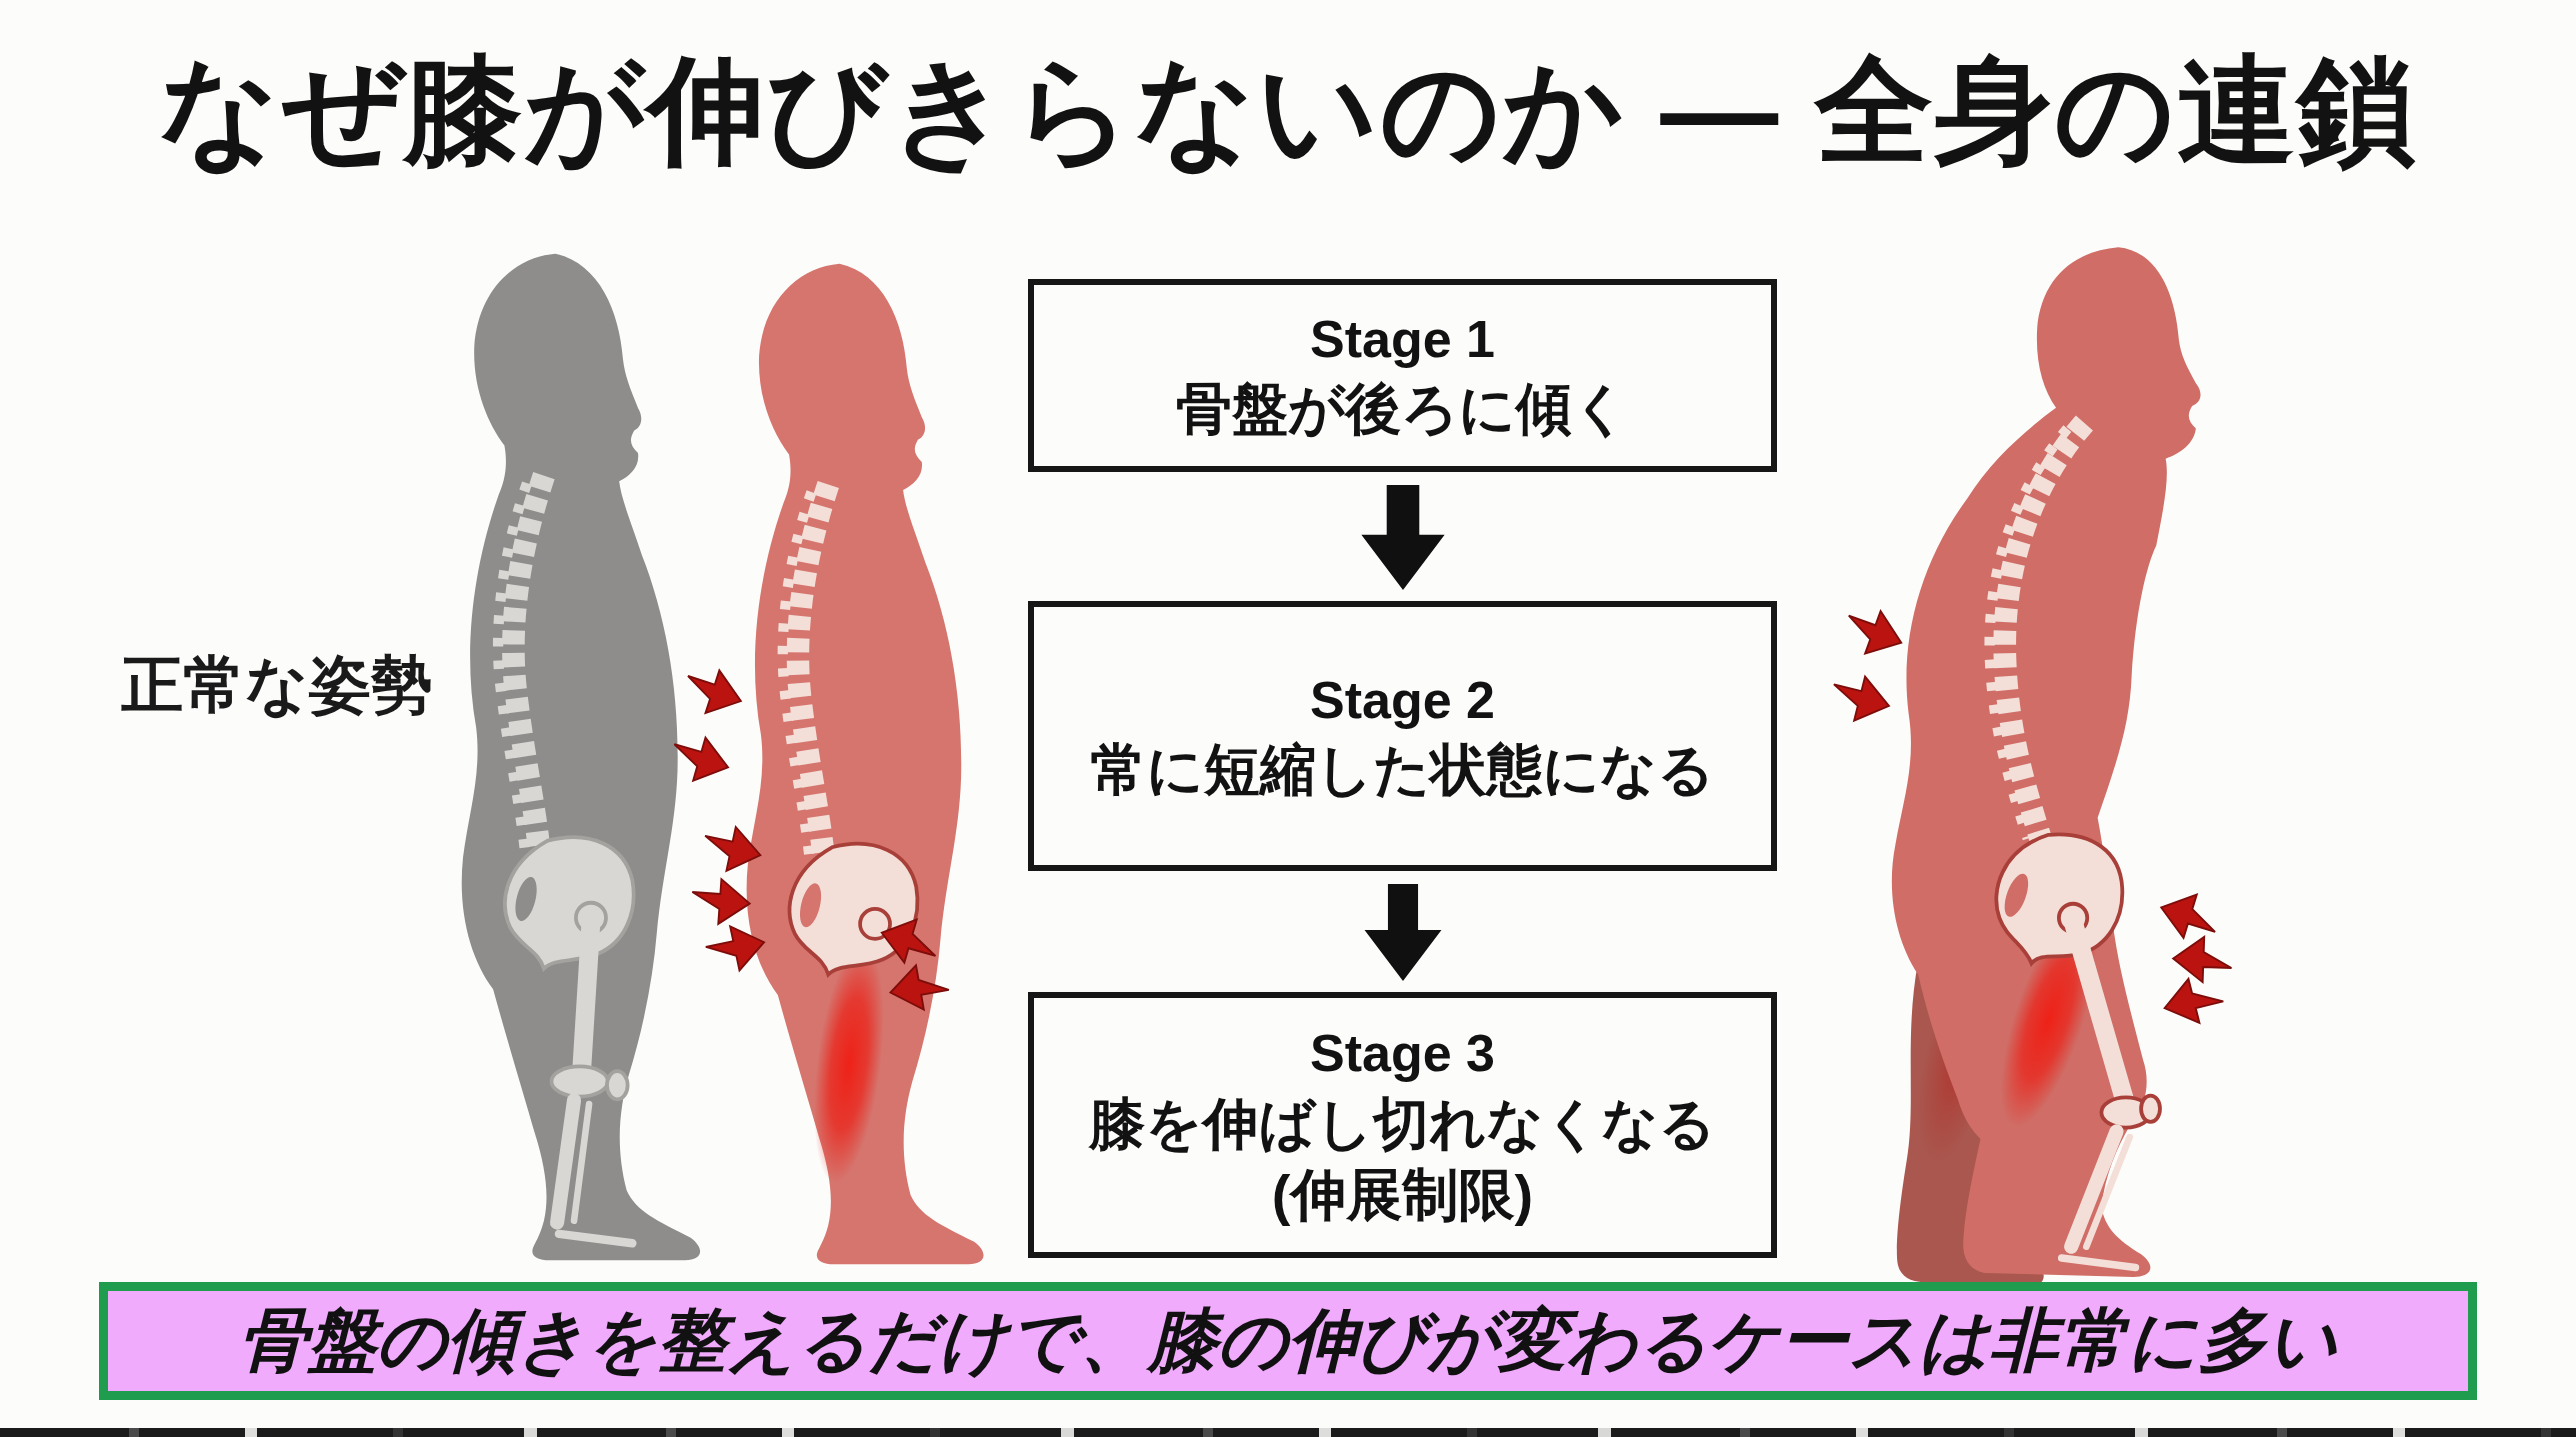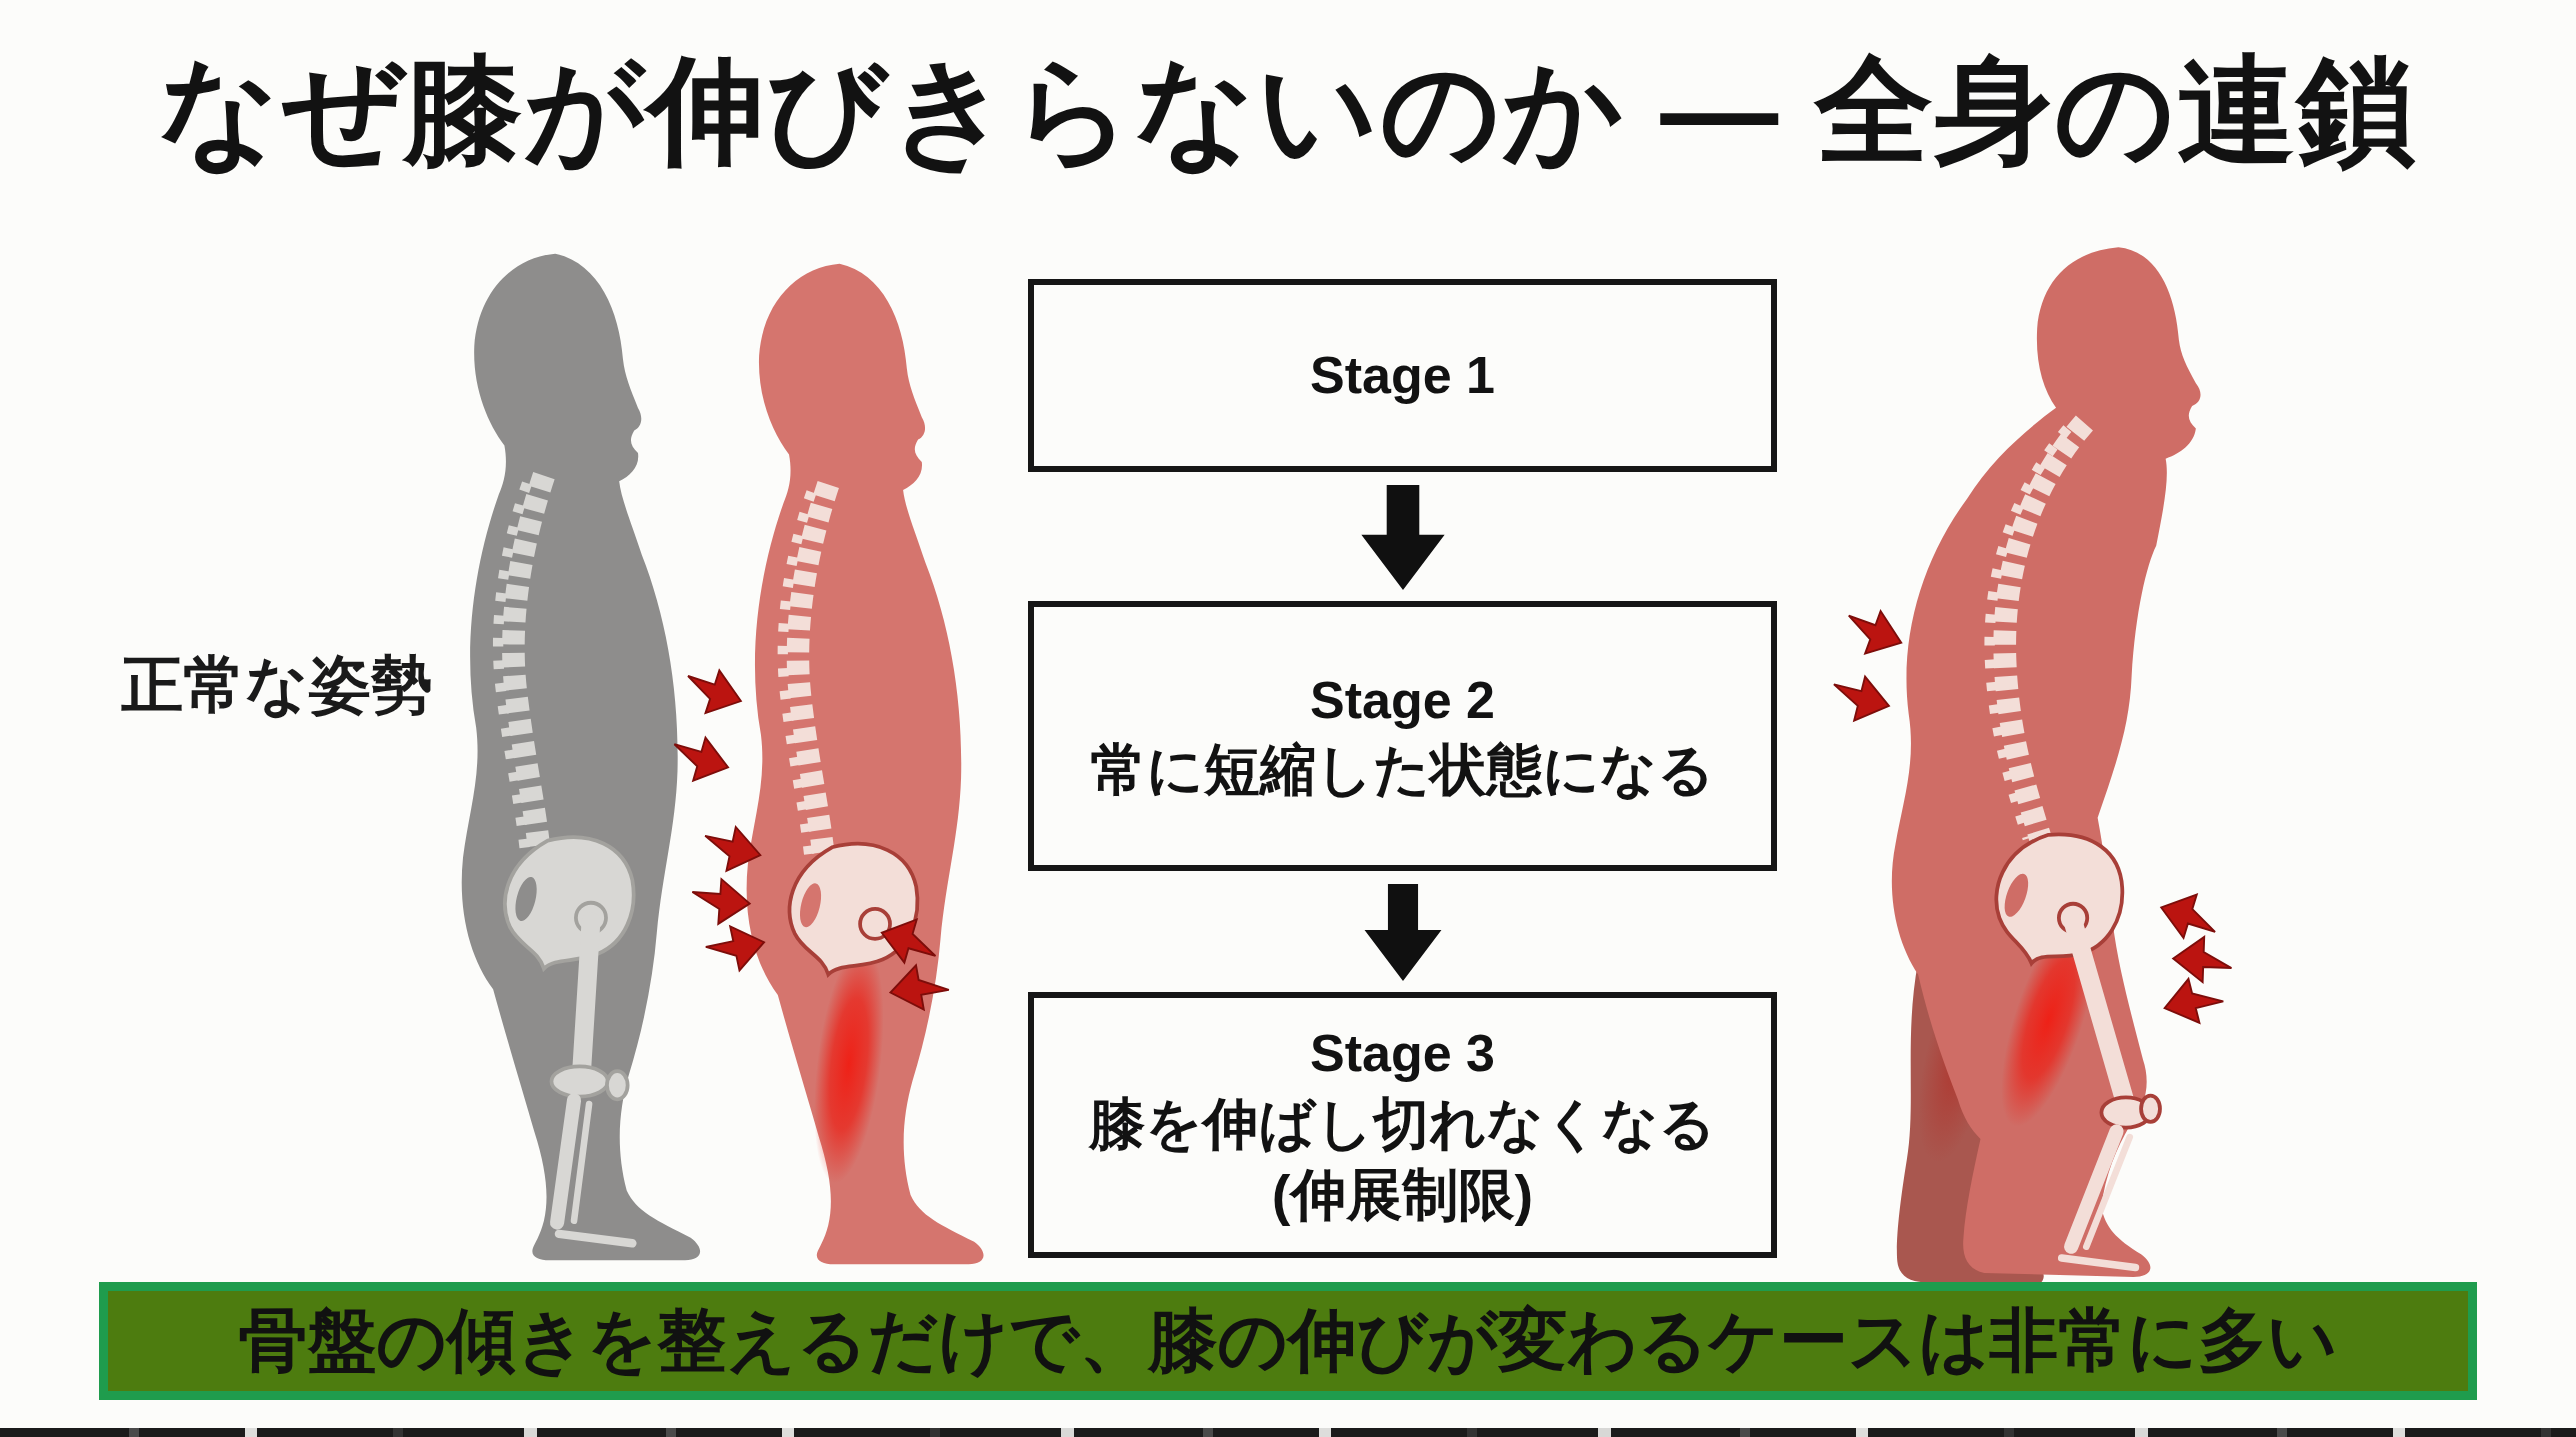"骨盤が後ろに傾く" div.stage-line { html: none -> <div>骨盤が後ろに傾く</div> }
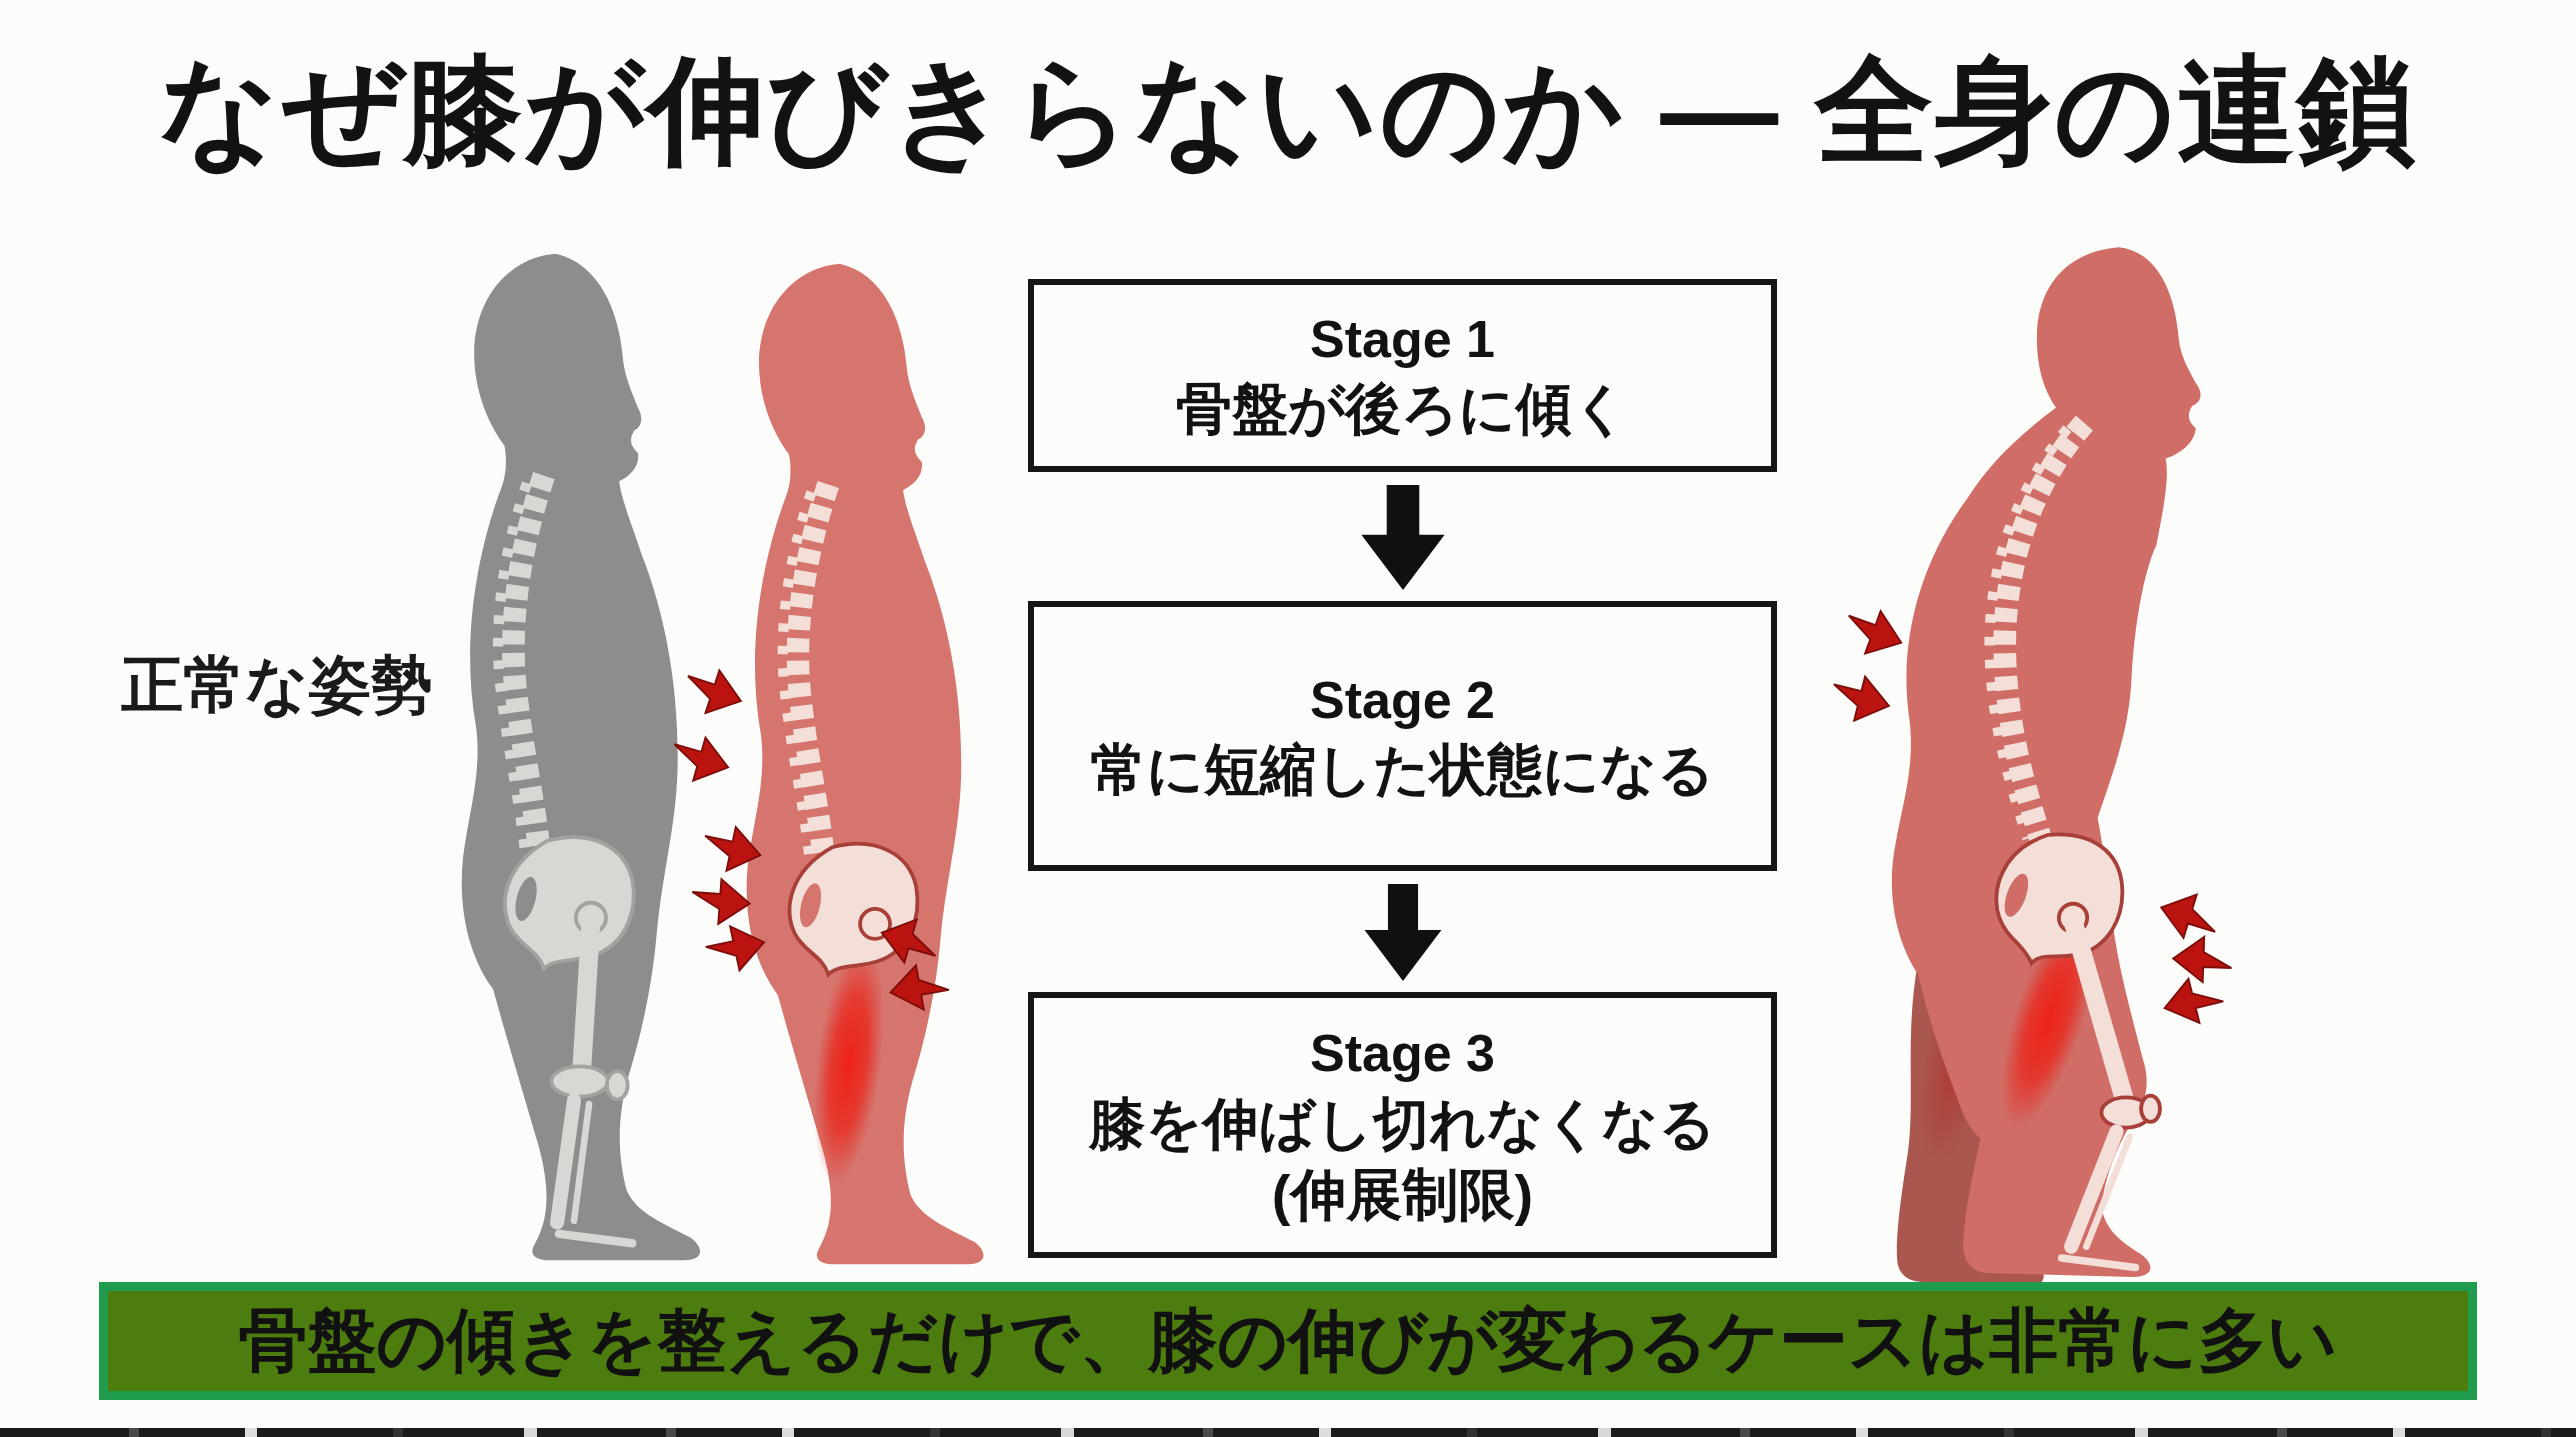"骨盤の傾きを整えるだけで、膝の伸びが変わるケースは非常に多い" .conclusion { background: #4d7c0f -> #f0abfc; font-style: none -> italic }
